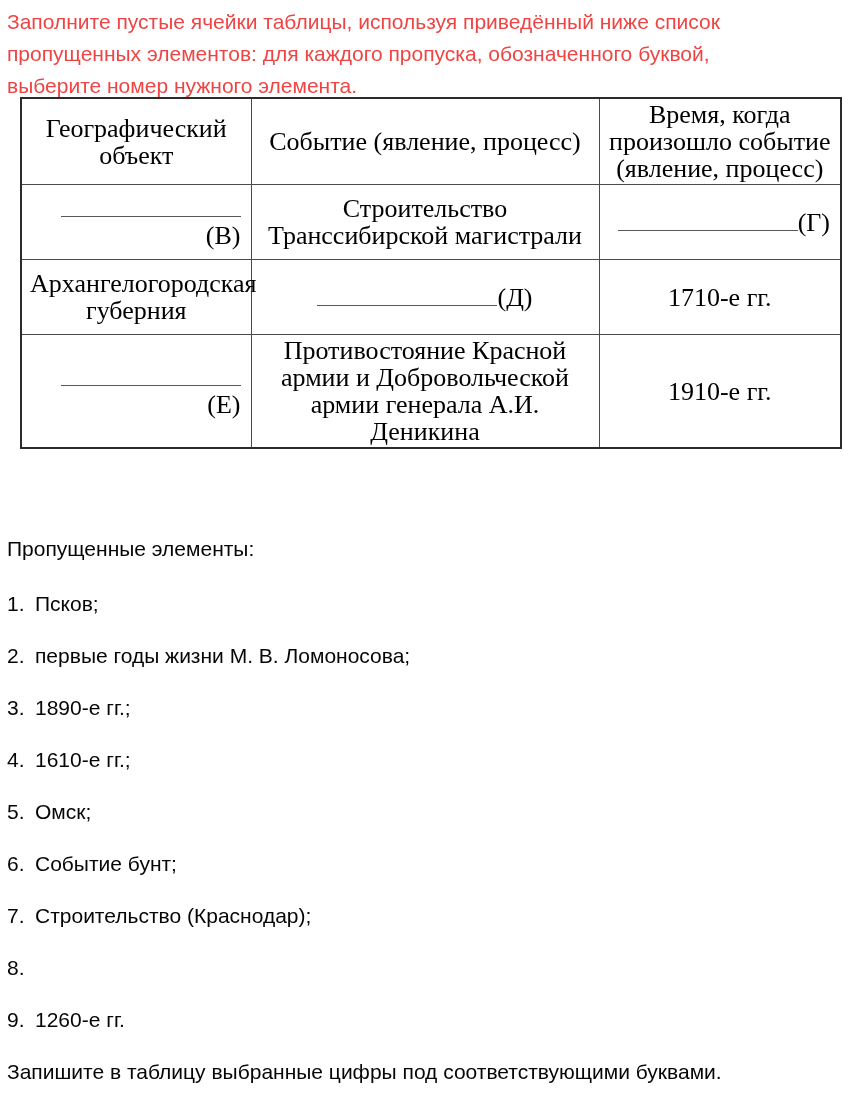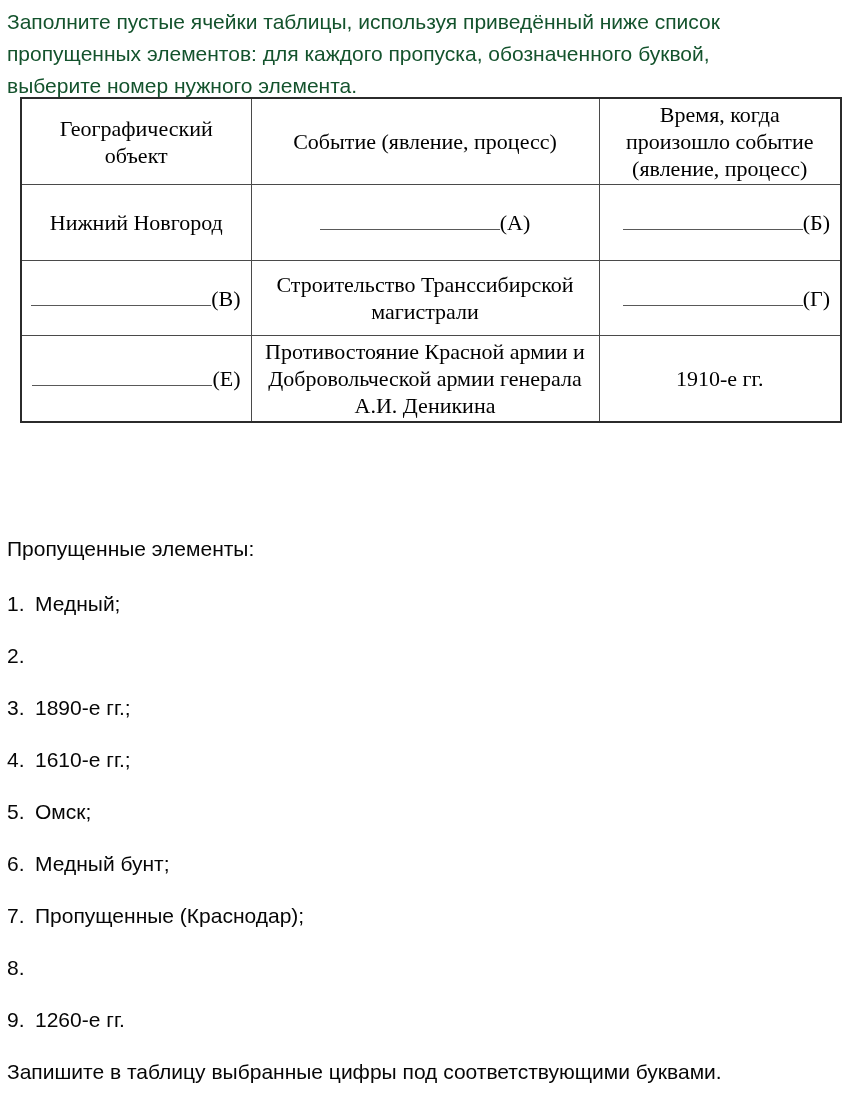"Заполните пустые ячейки таблицы," .intro { color: #14532d -> #ef4444 }
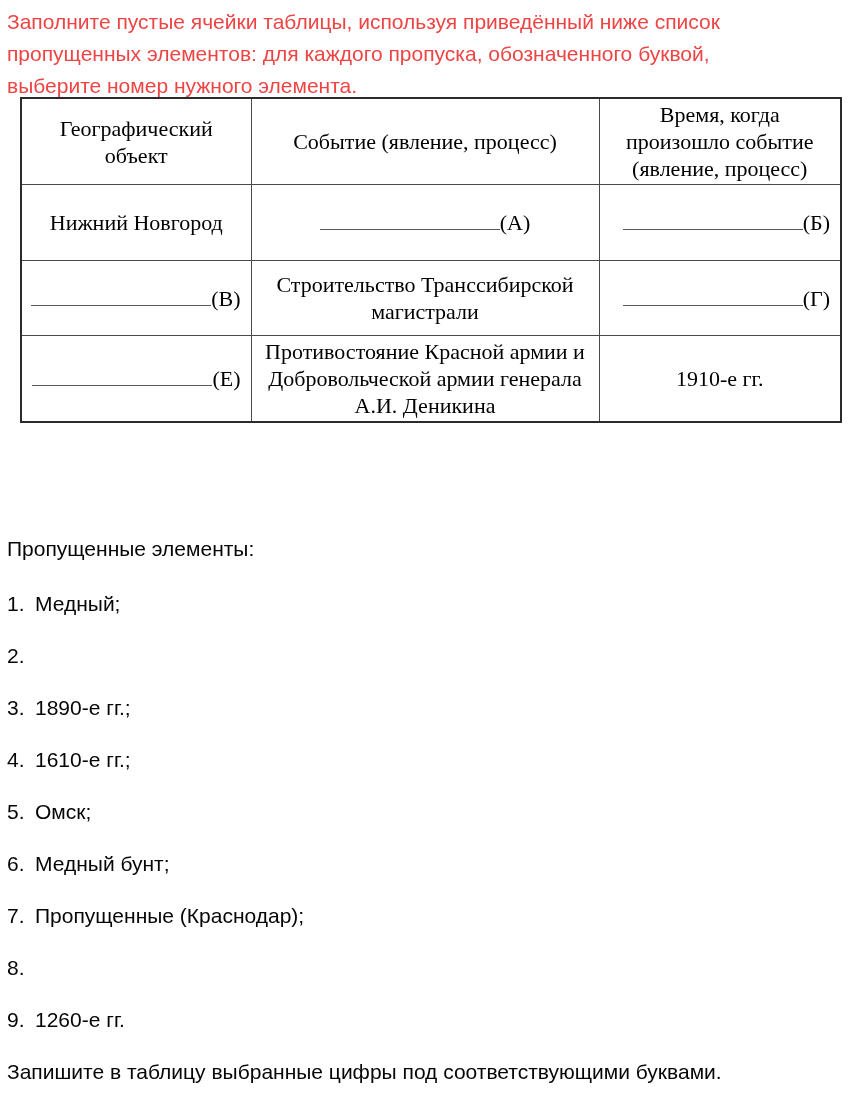"Географический объект" table.task-table { font-size: 22px -> 26px }
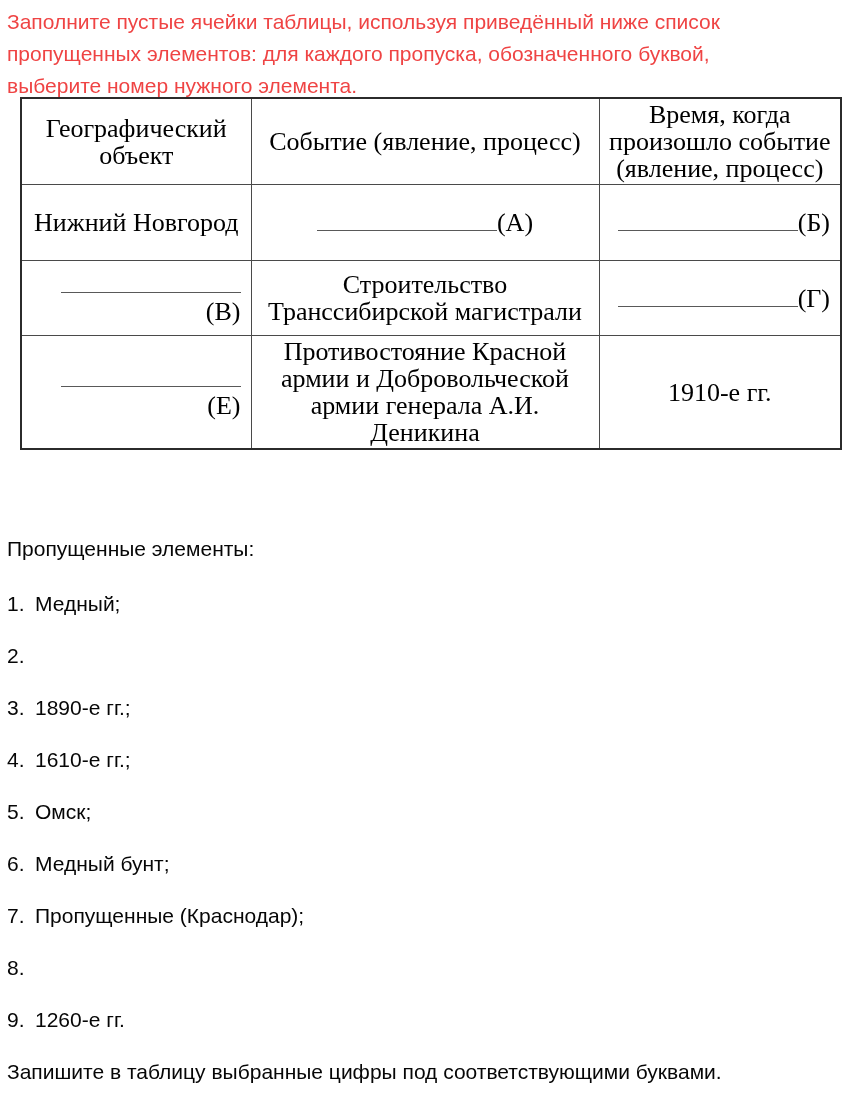"Нижний Новгород" tr.row-a { html: <tr> <td>Нижний Новгород</td> <td><span></span><span>(А)</span></td> <td><span></span><span>(Б)</span></td> </tr> -> none }
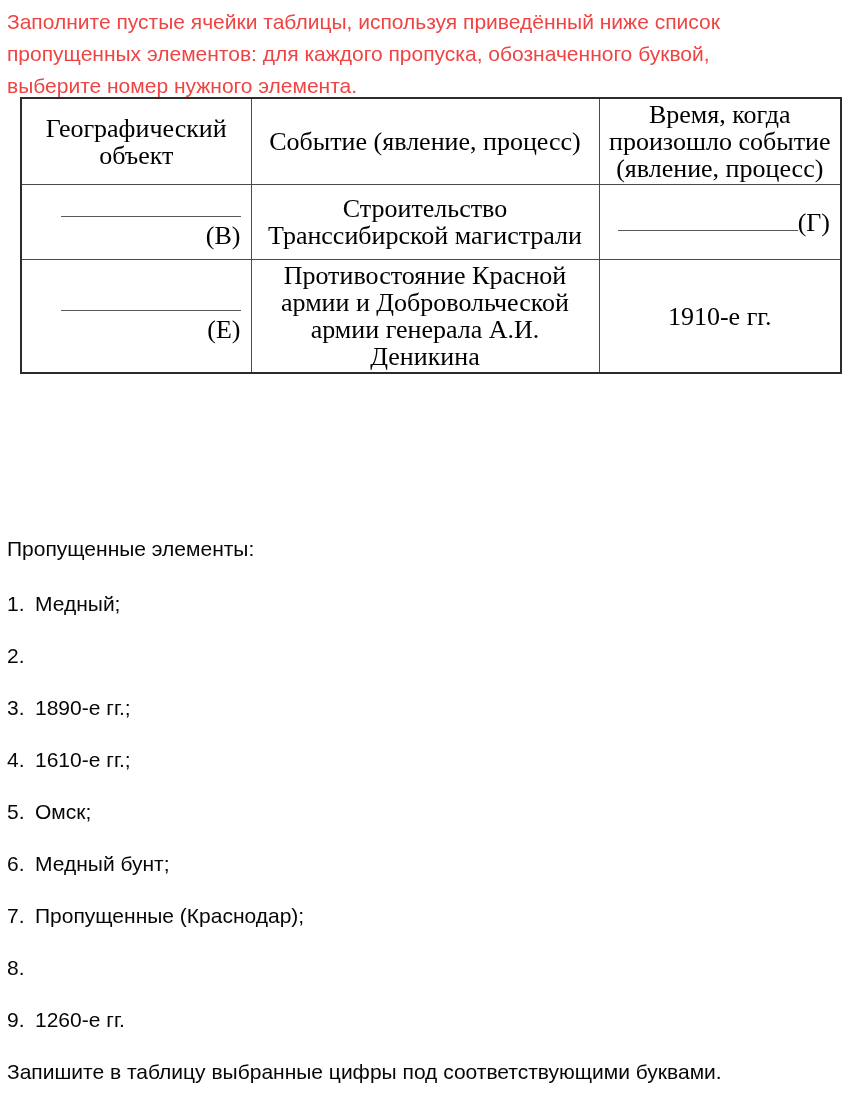"Архангелогородская губерния" tr.row-c { html: none -> <tr> <td>Архангелогородская губерния</td> <td><span></span><span>(Д)</span></td> <td>1710-е гг.</td> </tr> }
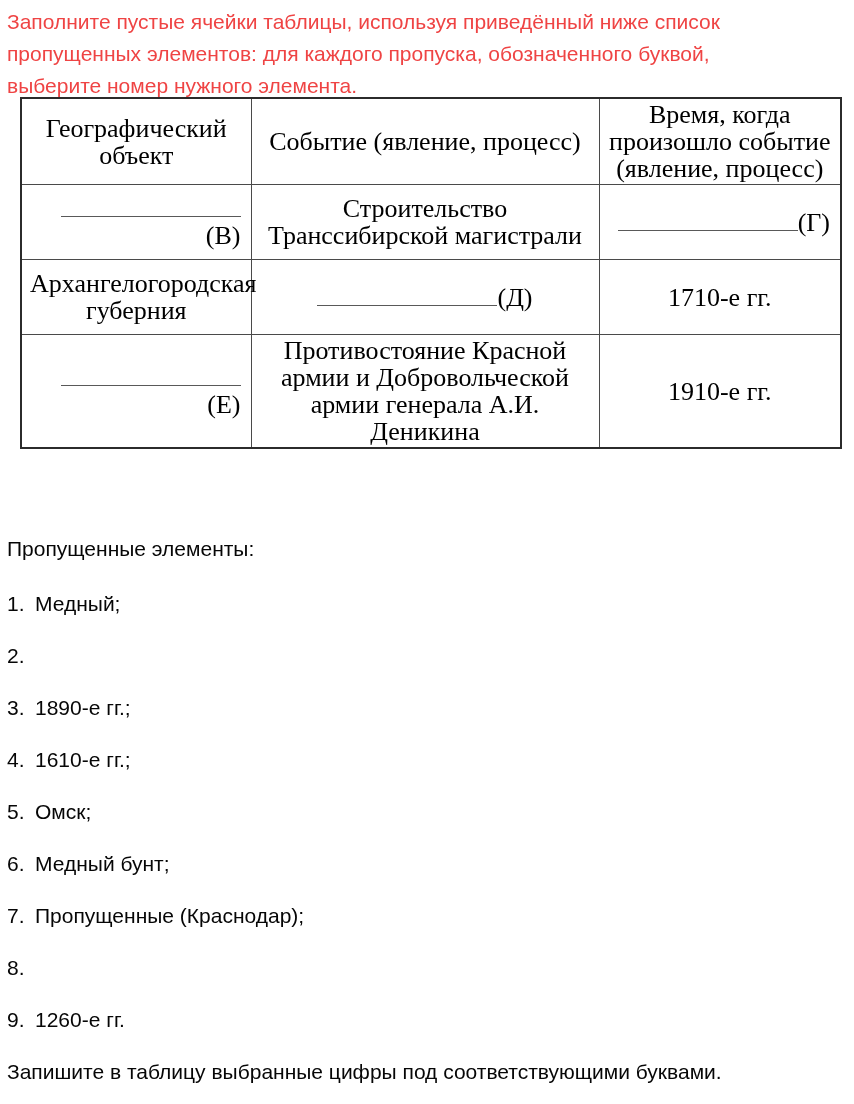"Медный;" span.txt { text: Медный -> Псков }
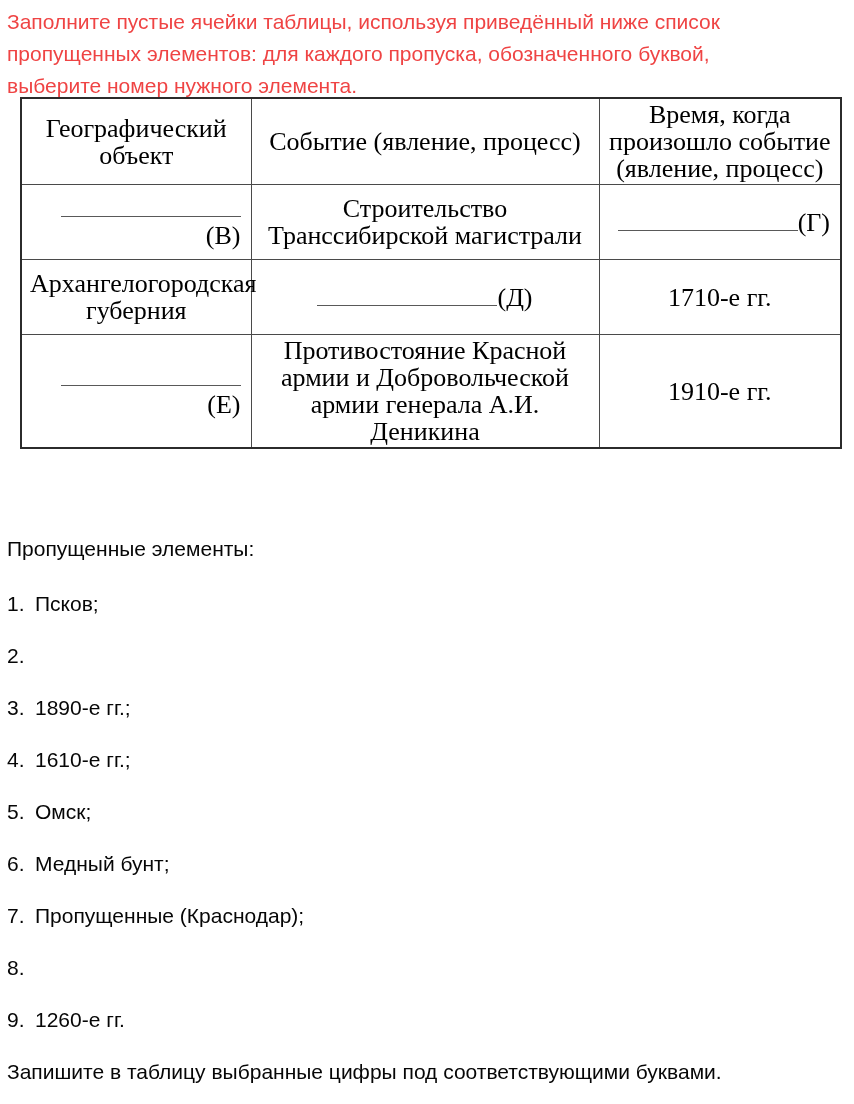"первые годы жизни М. В." span.txt { html: none -> <span>первые годы жизни М. В. Ломоносова;</span> }
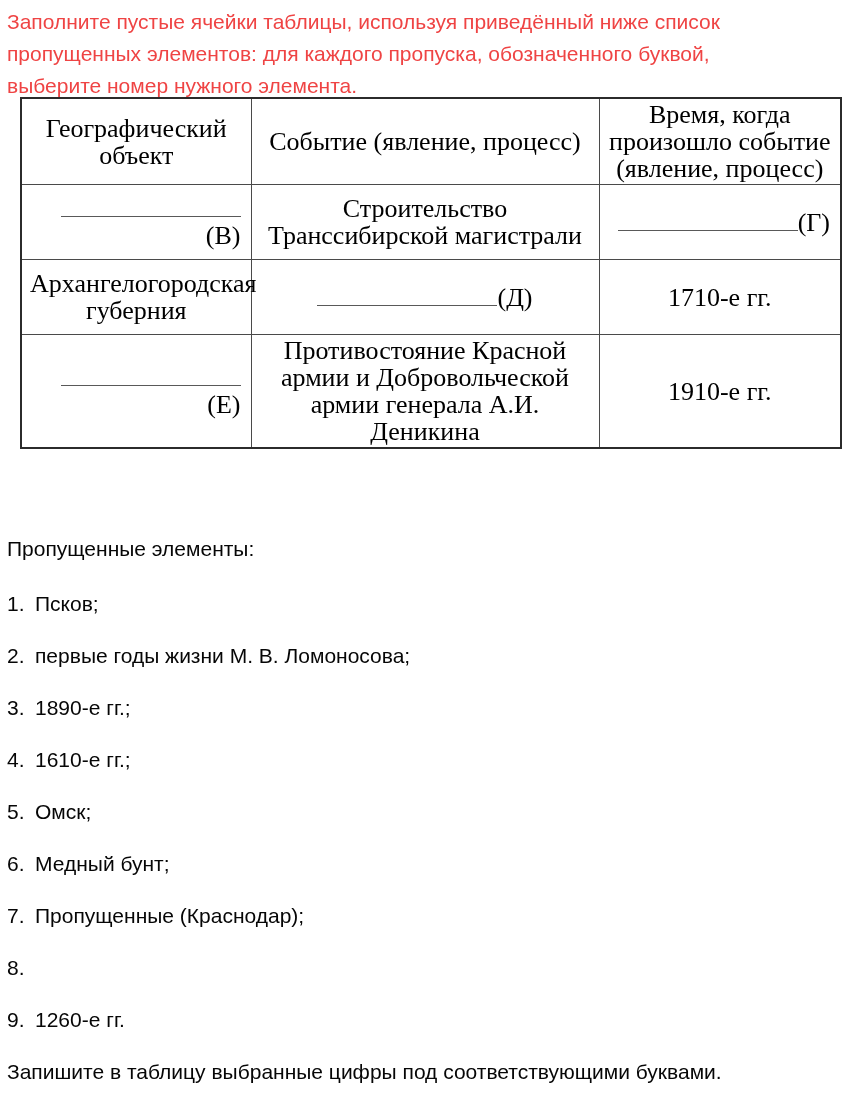"Медный бунт;" span.txt { text: Медный -> Событие }
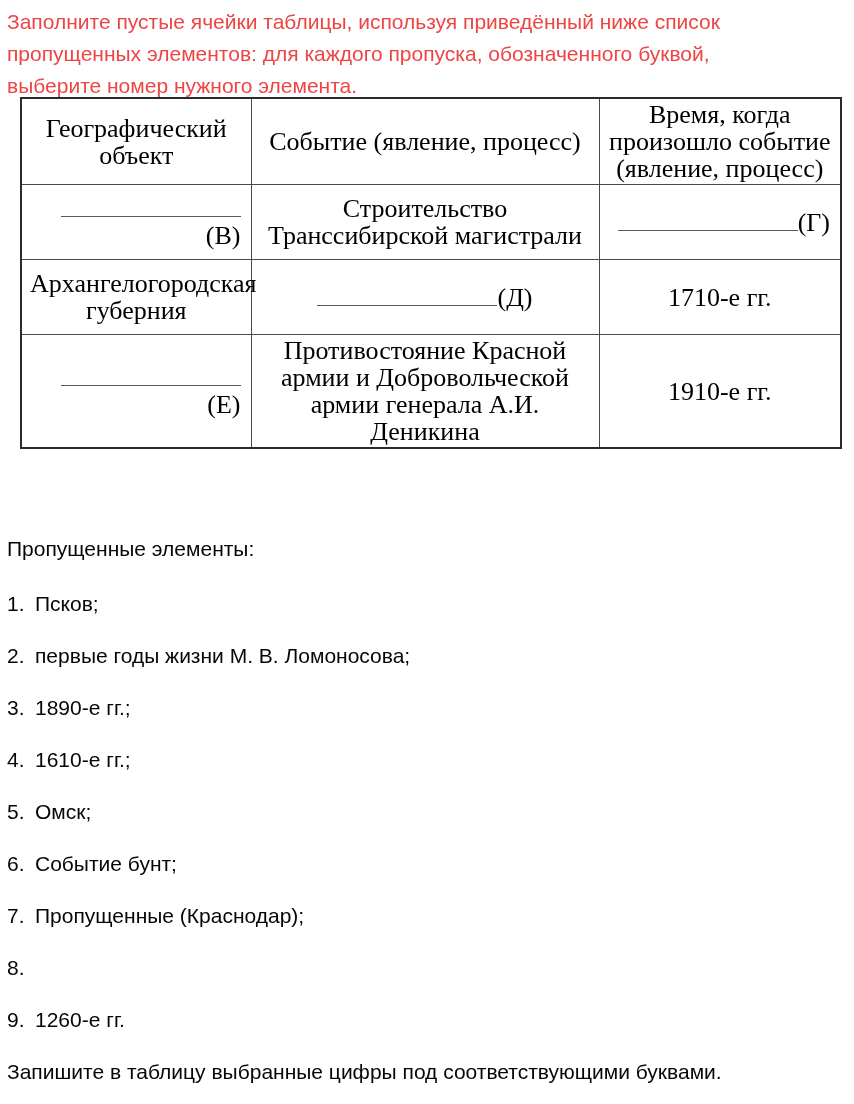"Пропущенные (Краснодар);" span.txt { text: Пропущенные -> Строительство }
